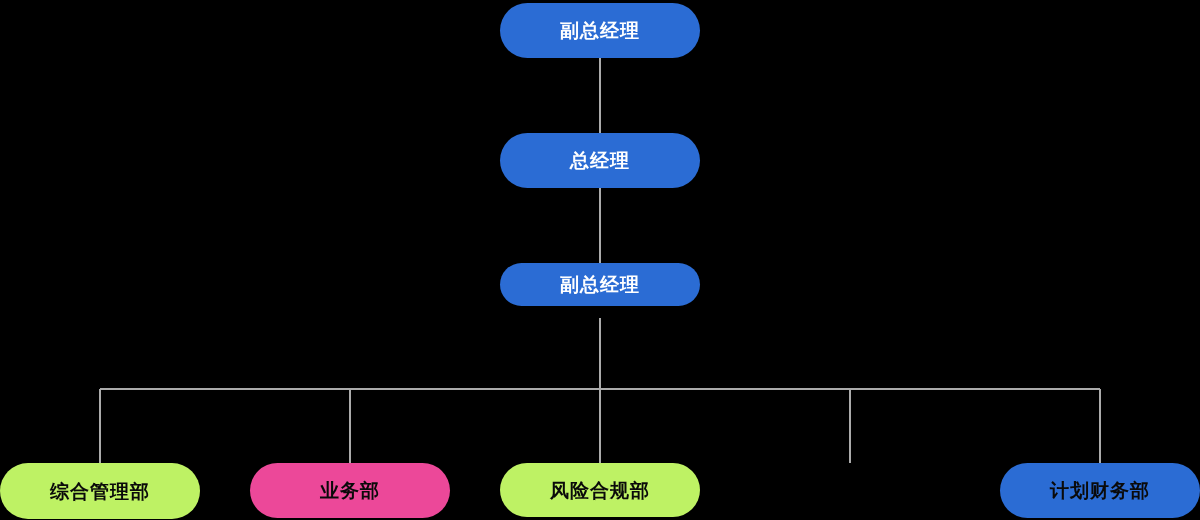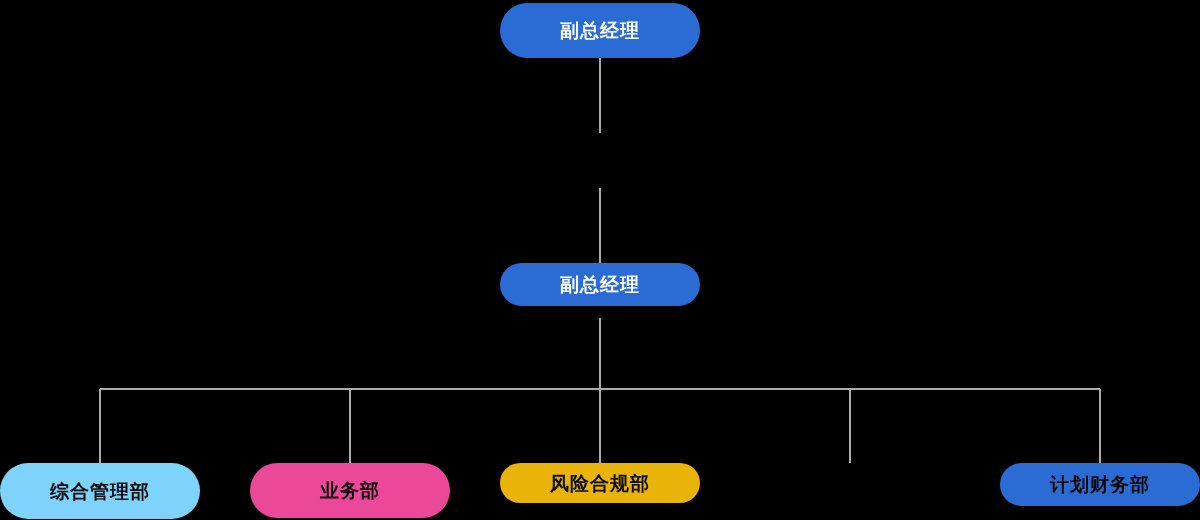"总经理" div.node { html: none -> <div> <span>总经理</span> </div> }
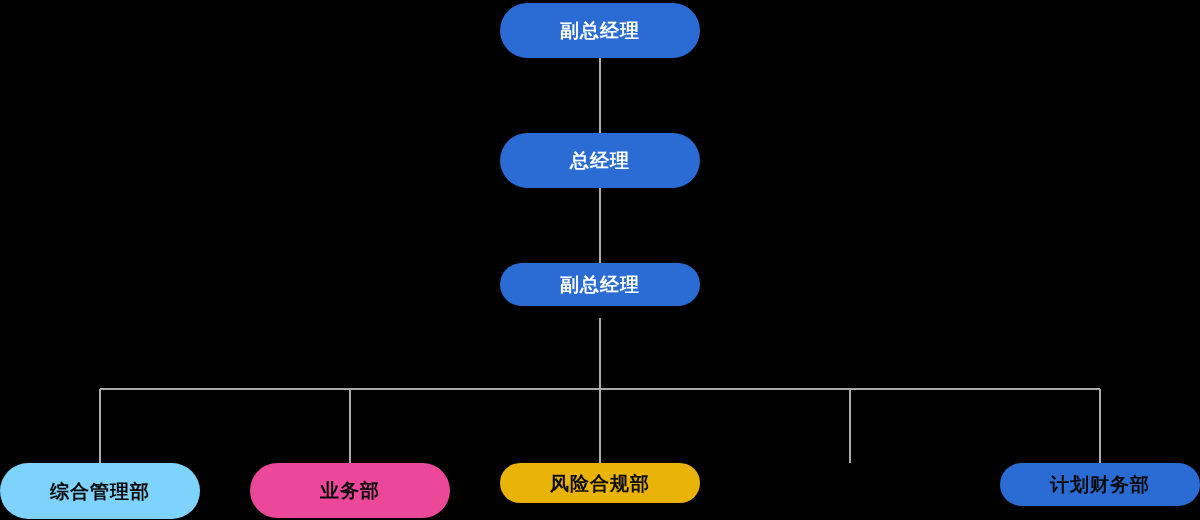"综合管理部" div.node { background: #7dd3fc -> #bef264 }
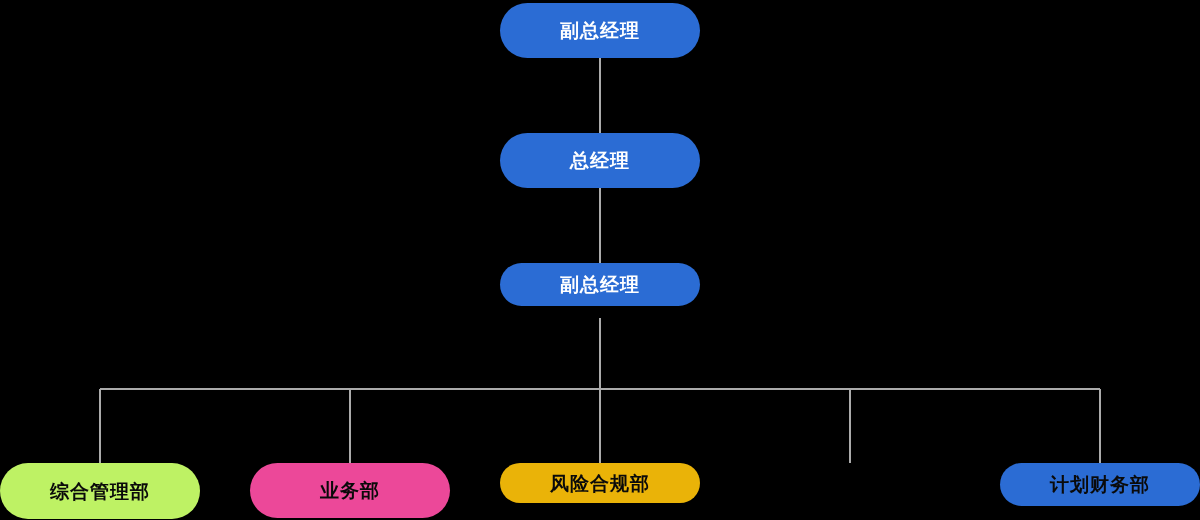"风险合规部" div.node { background: #eab308 -> #bef264; height: 40px -> 54px }
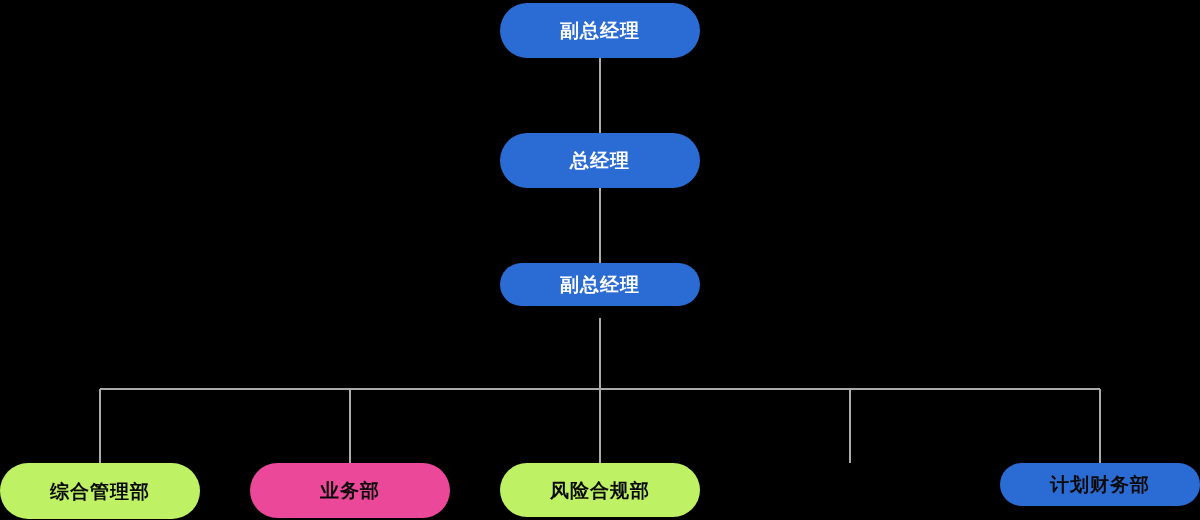"计划财务部" div.node { height: 43px -> 55px }
